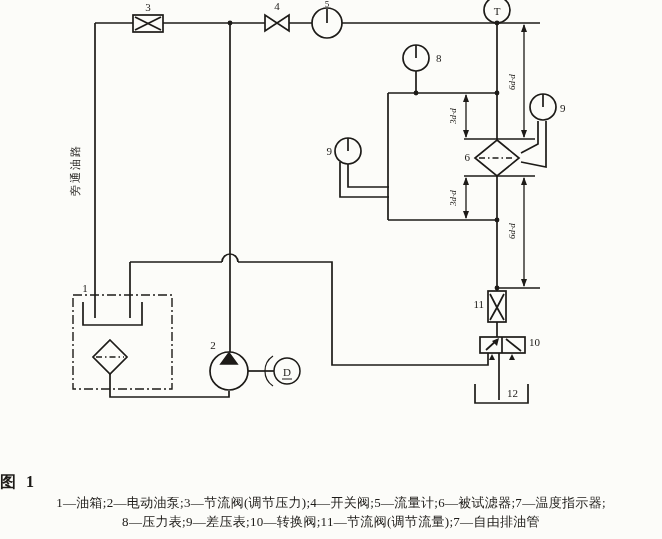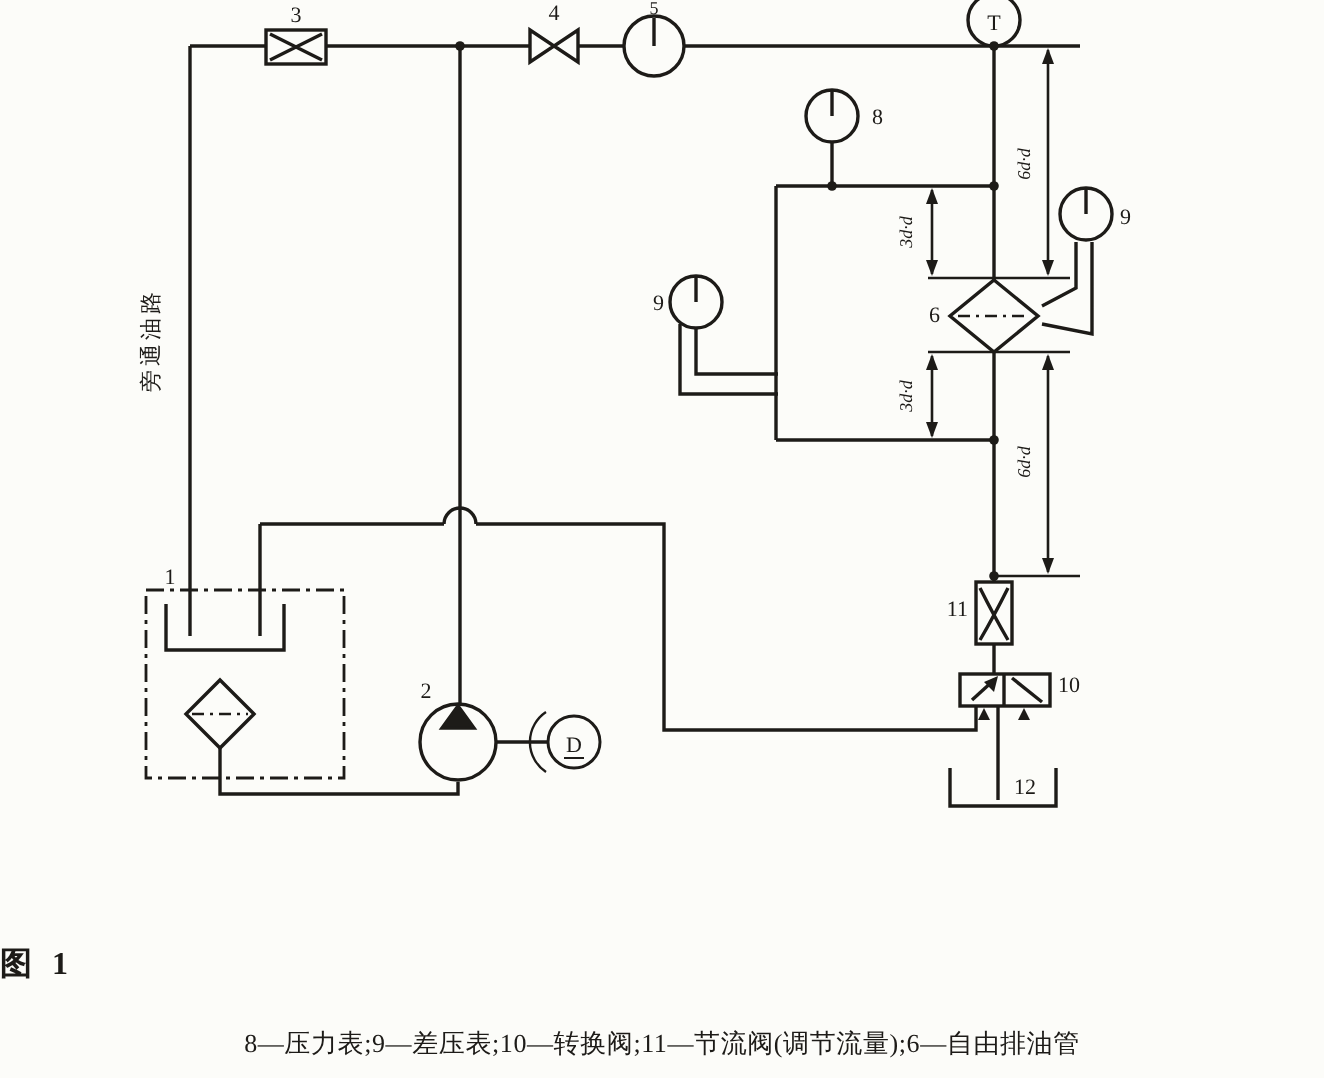"1—油箱;2—电动油泵;3—节流阀(调节压力);4—开关阀;5—流量计;6—被试" div.legend-line { html: none -> <div>1—油箱;2—电动油泵;3—节流阀(调节压力);4—开关阀;5—流量计;6—被试滤器;7—温度指示器;</div> }
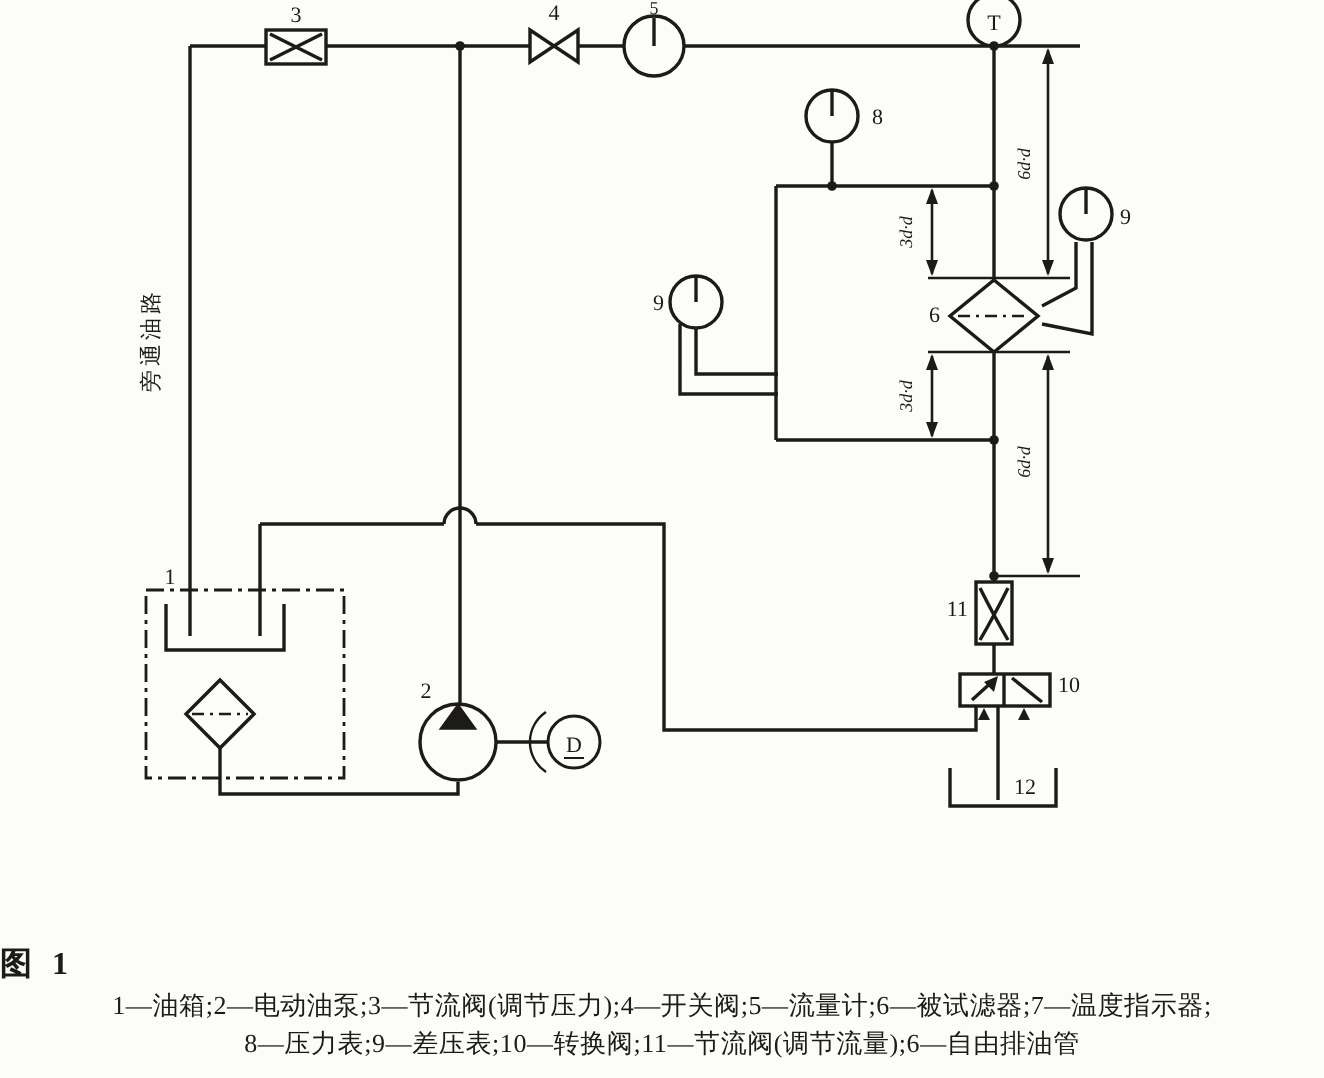"8—压力表;9—差压表;10—转换阀;11—节流阀(调节流量);6—自由排油管" div.legend-line { text: 6 -> 7 }
